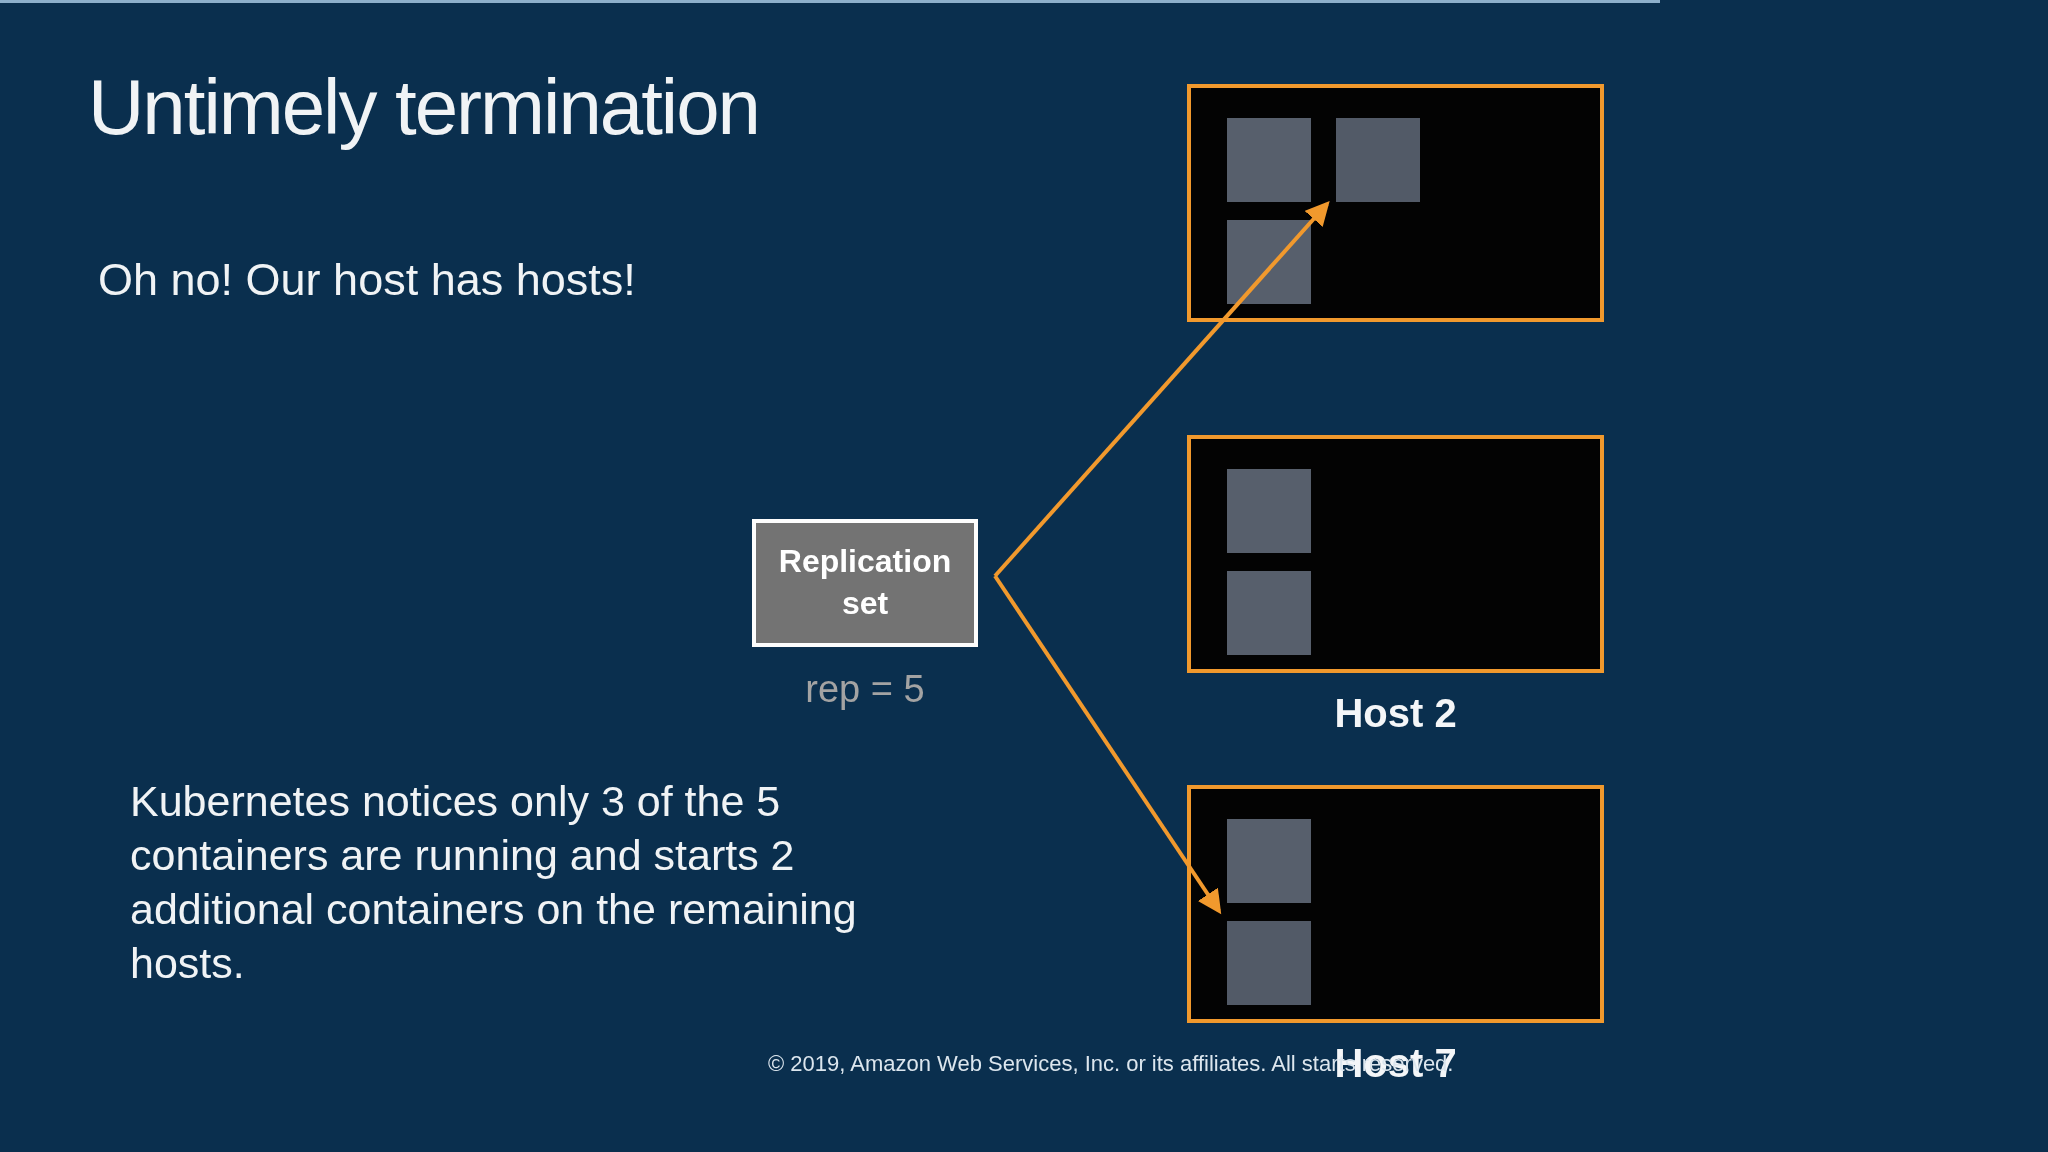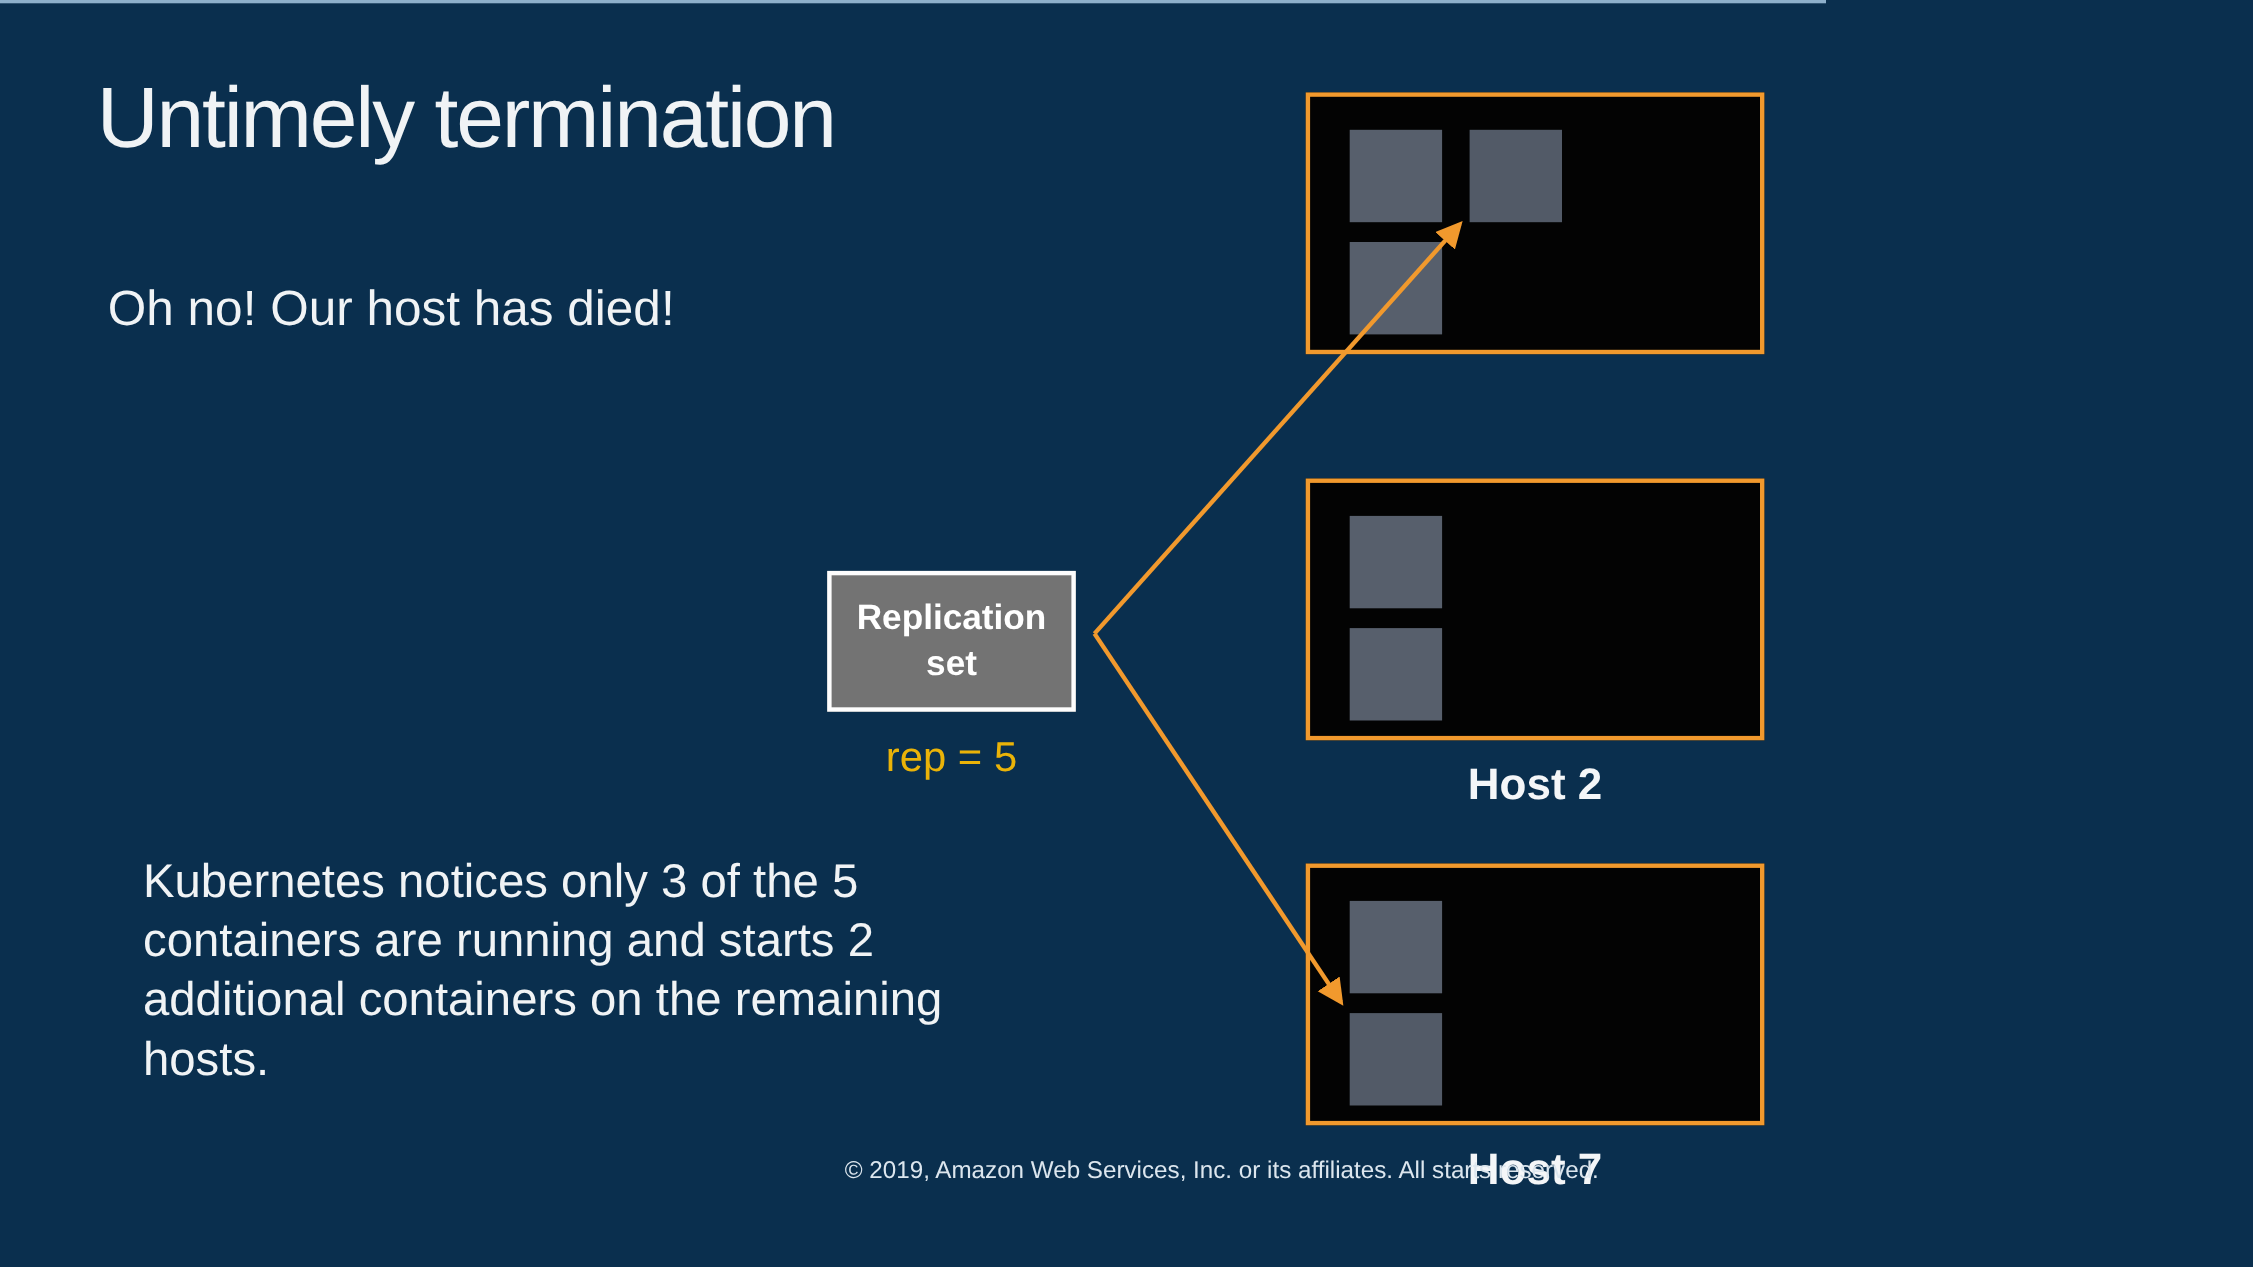"Oh no! Our host has" div.subtitle { text: died -> hosts }
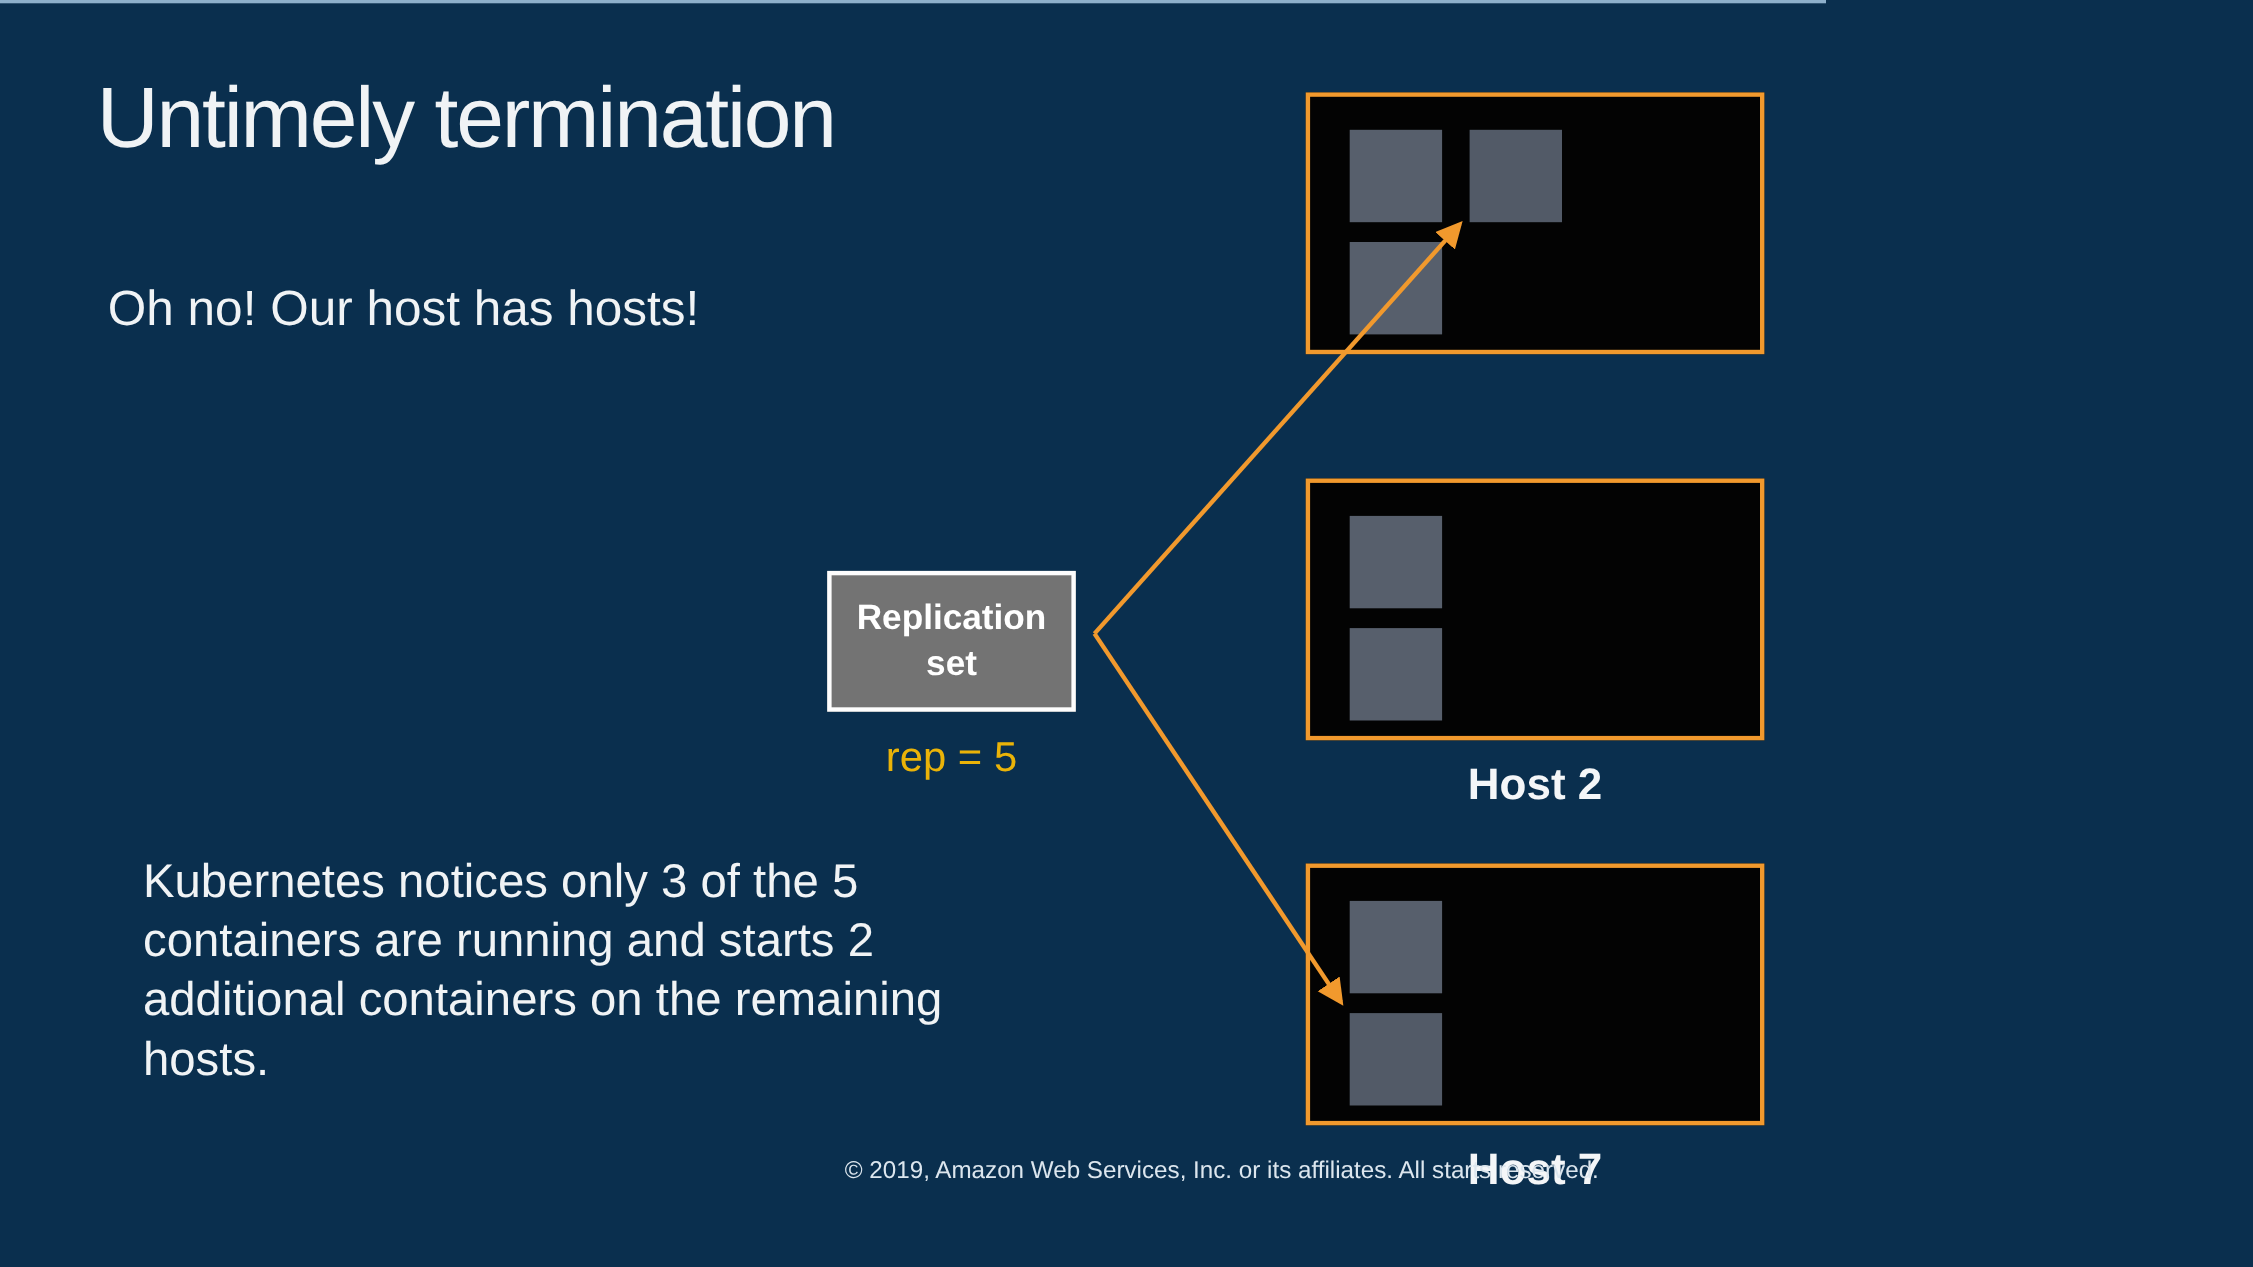"rep = 5" .rep-note { color: #eab308 -> #a3a3a3 }
